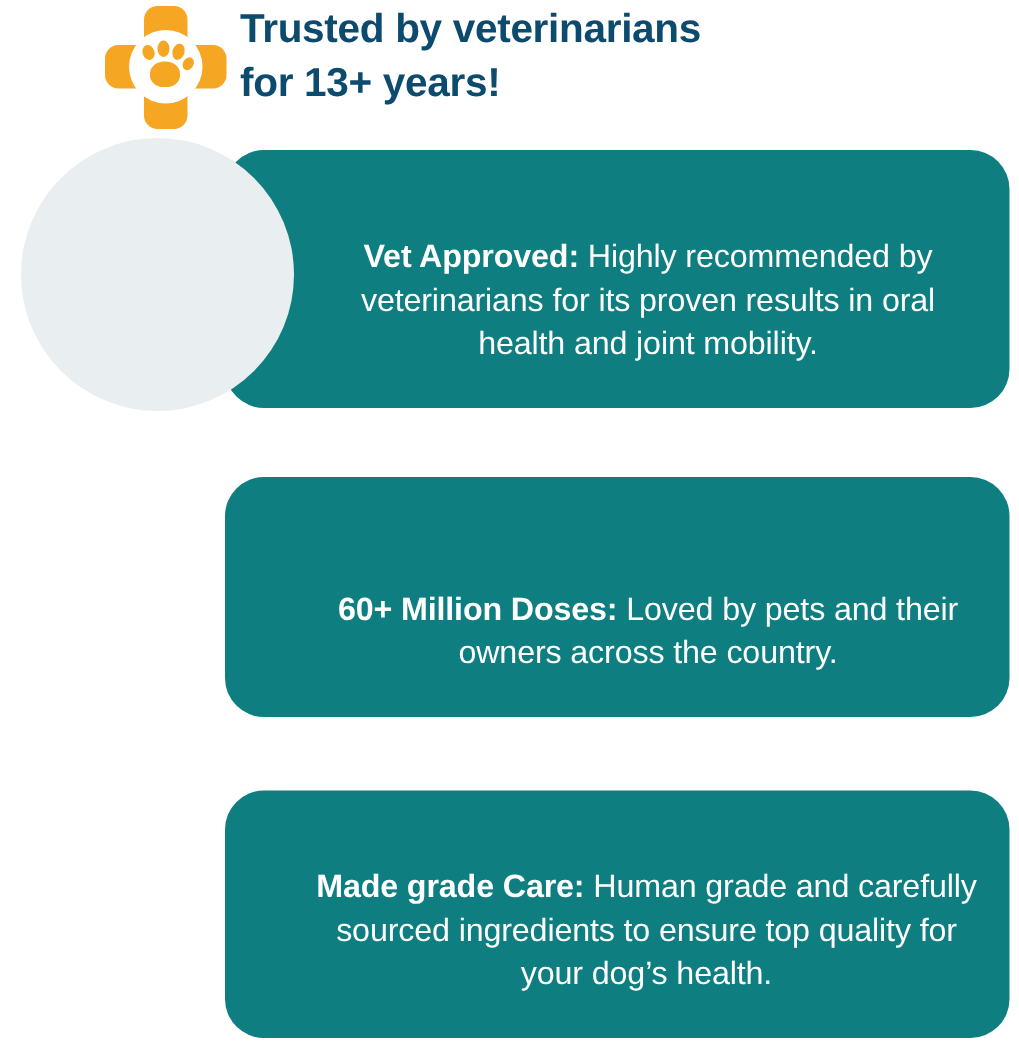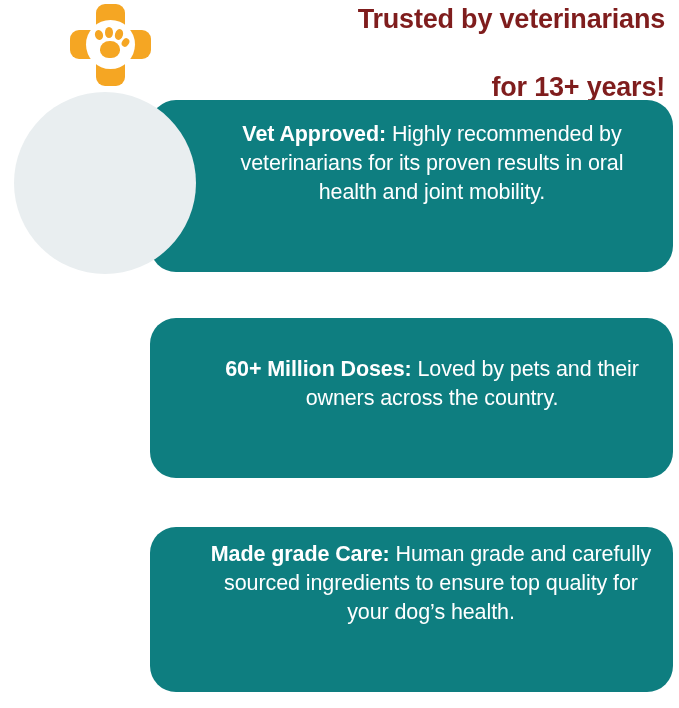"Trusted by veterinarians" .header-title { color: #7f1d1d -> #0c4a6e; text-align: right -> left }
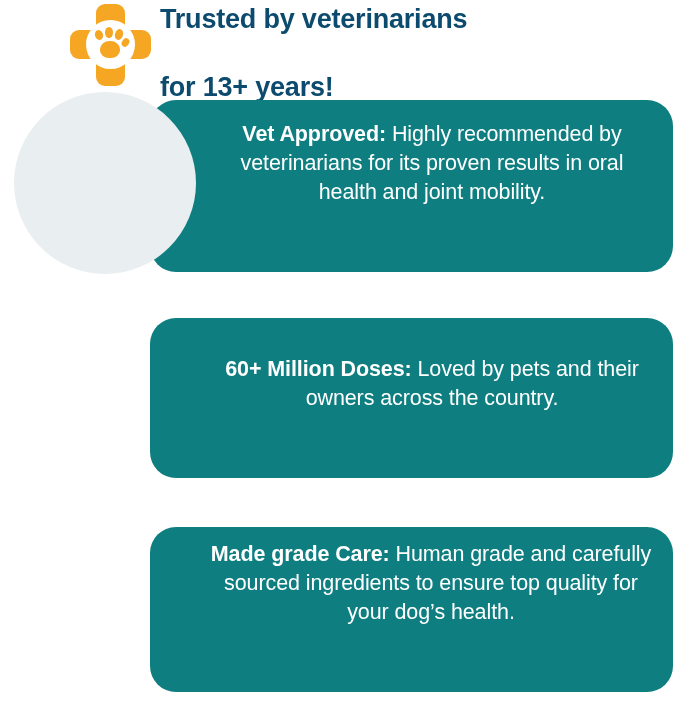"for 13+ years!" .header-title .l2 { margin-top: 32px -> none }
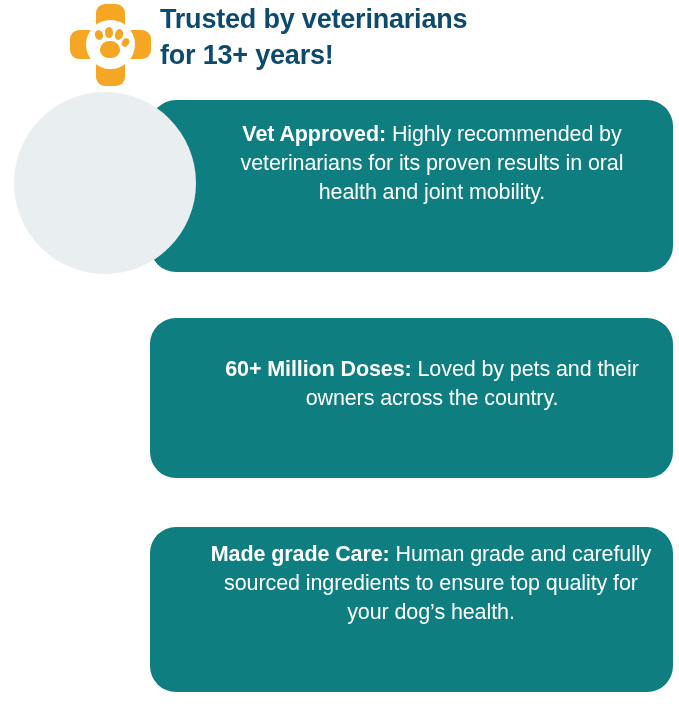"Vet Approved: Highly recommended by" .card-text { margin-top: none -> 37px }
